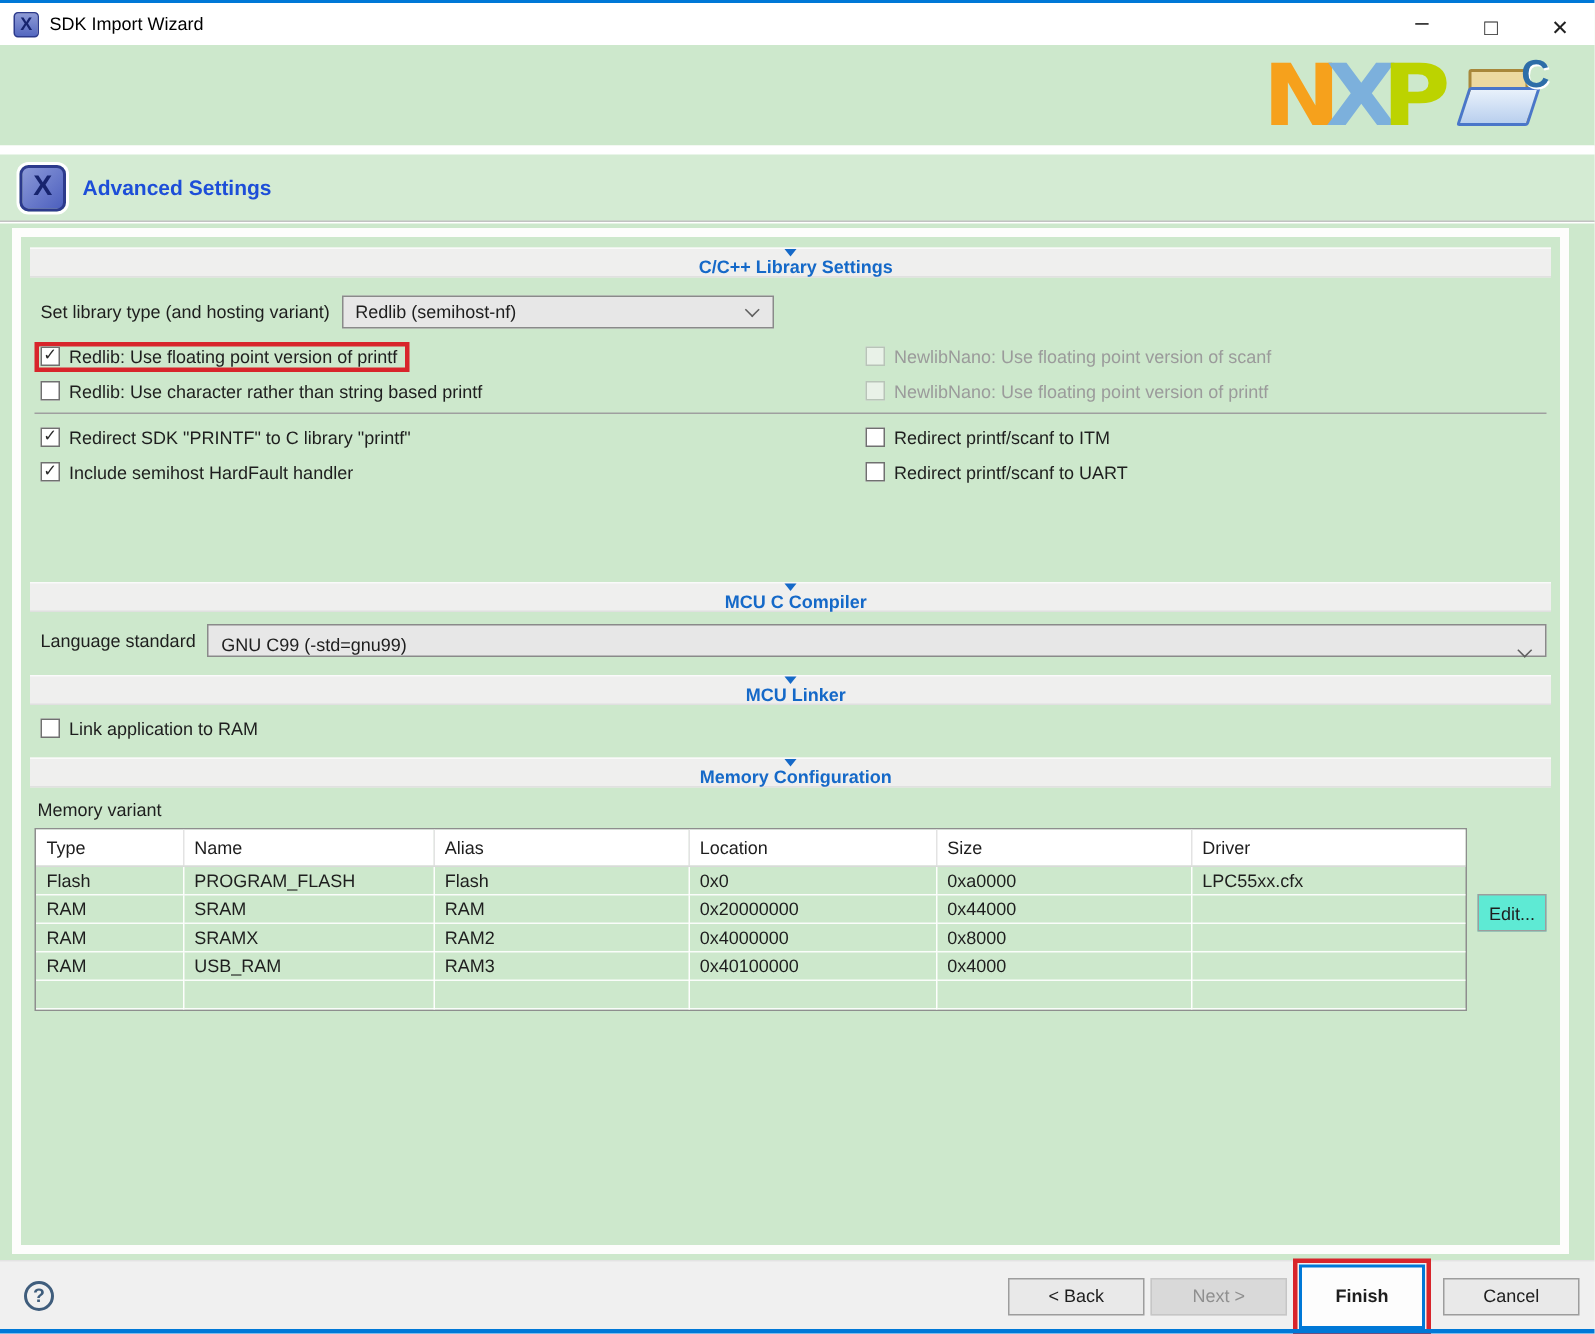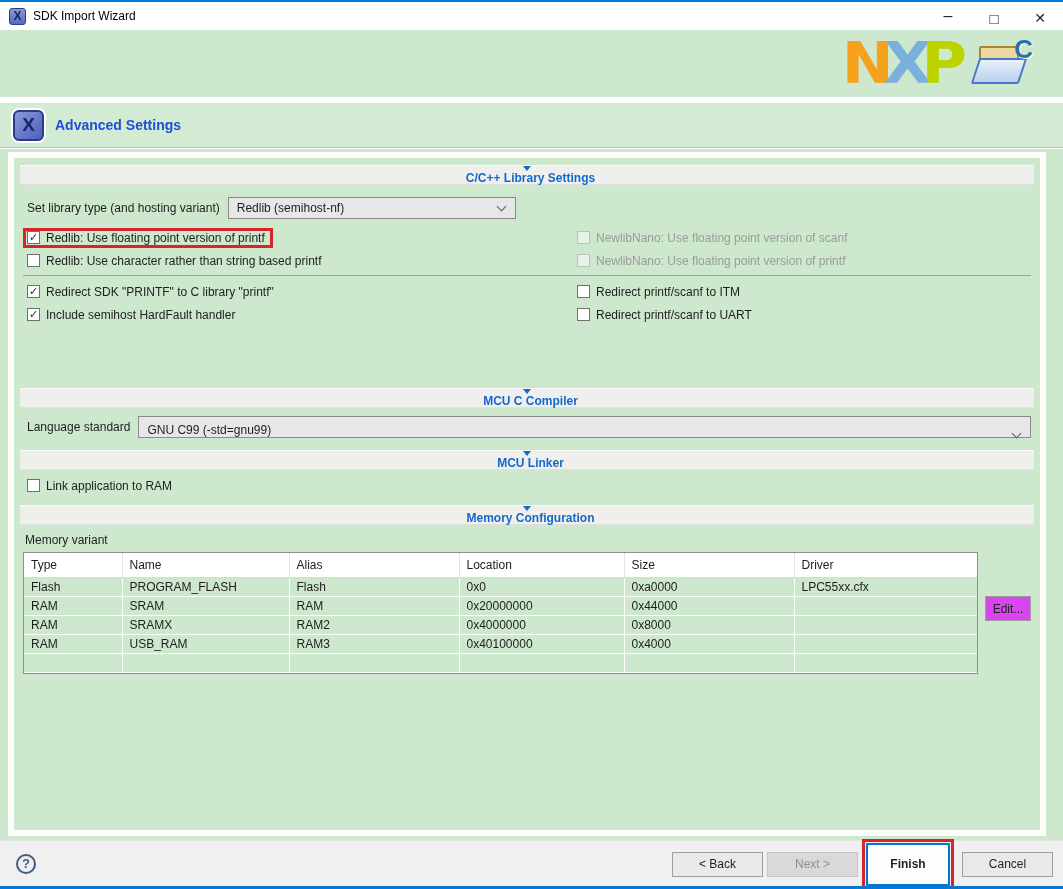"Edit..." .edit-btn { background: #d946ef -> #5eead4 }
